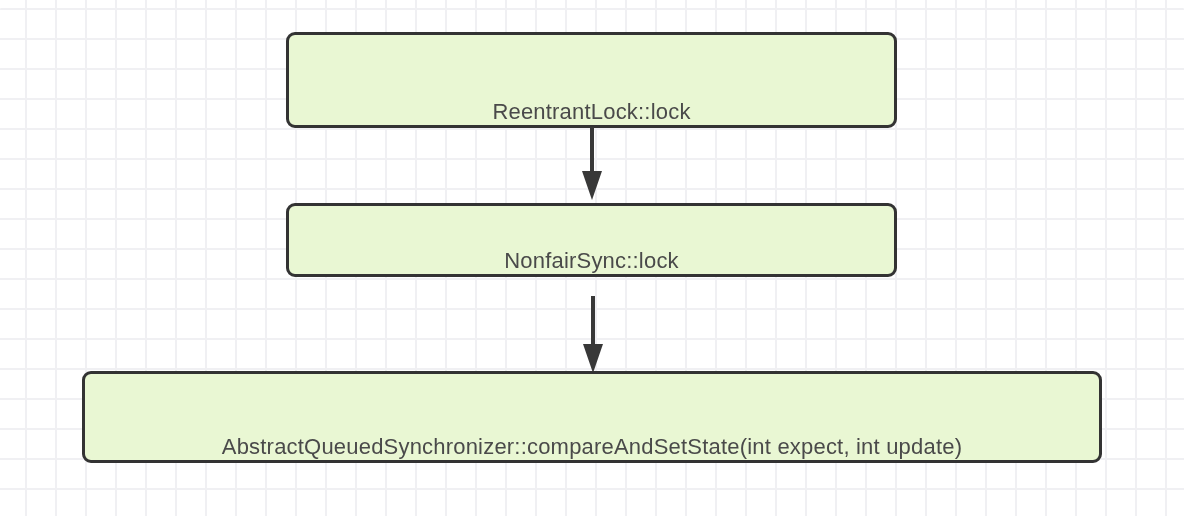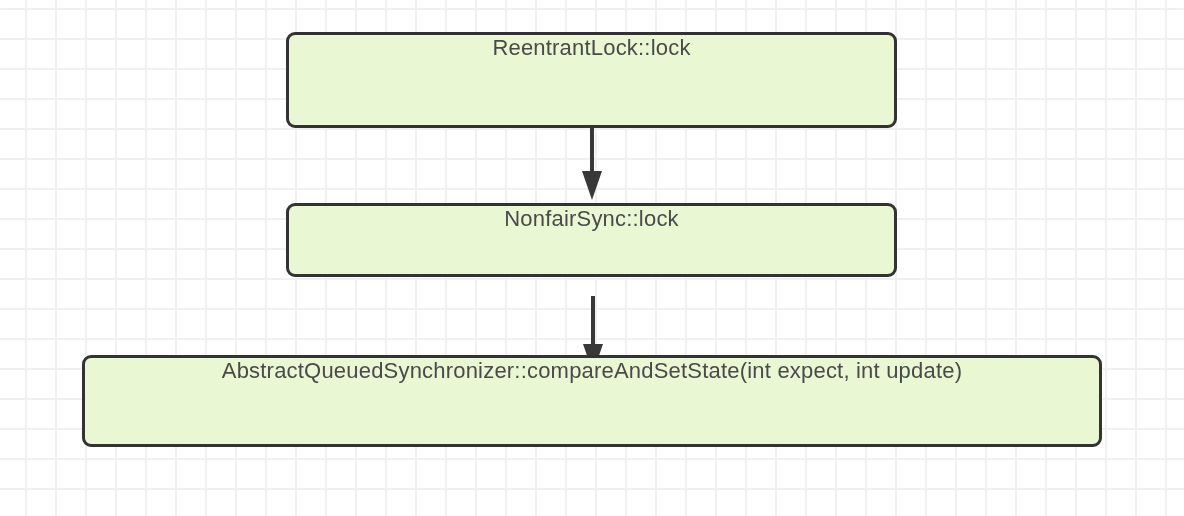"ReentrantLock::lock" .node { align-items: flex-start -> flex-end }
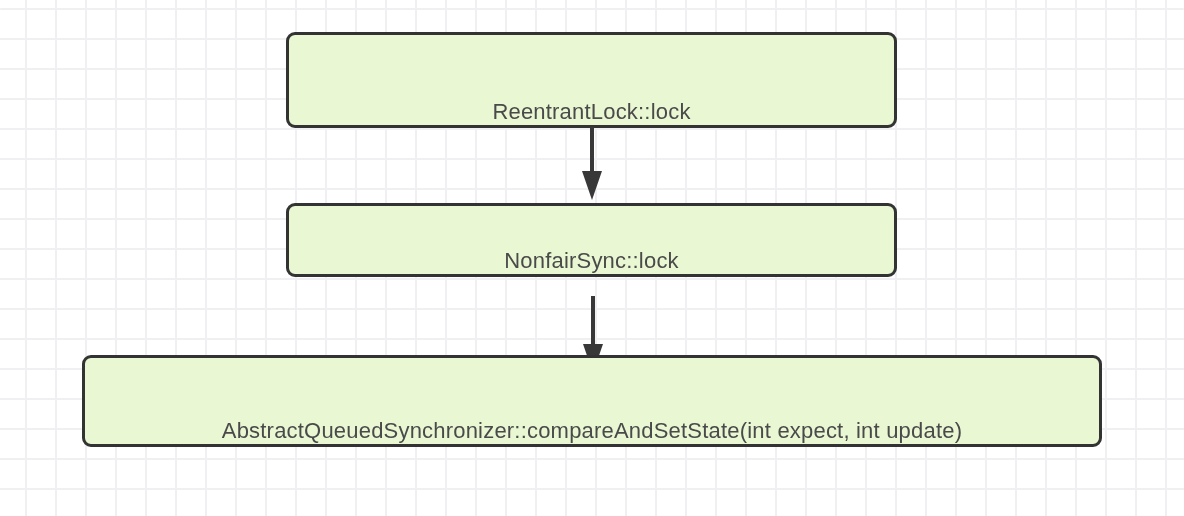"AbstractQueuedSynchronizer::compareAndSe" .node-3 { top: 355px -> 371px }
